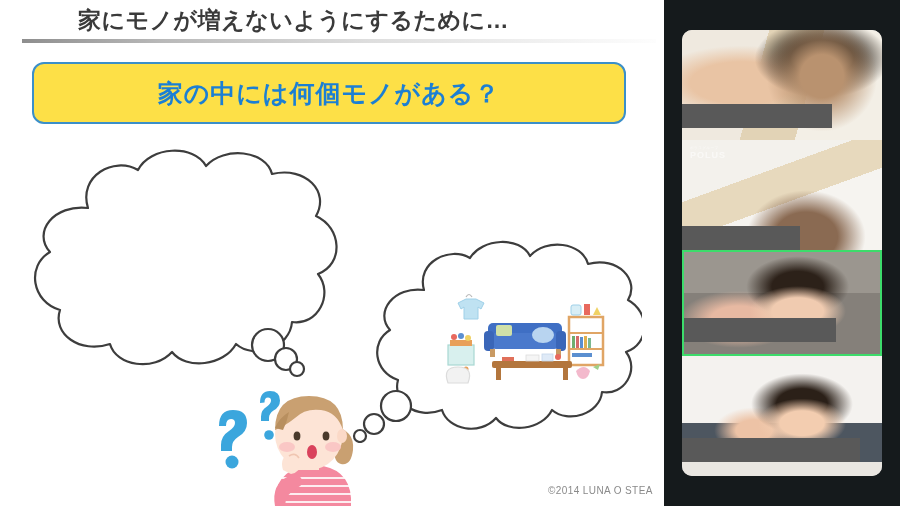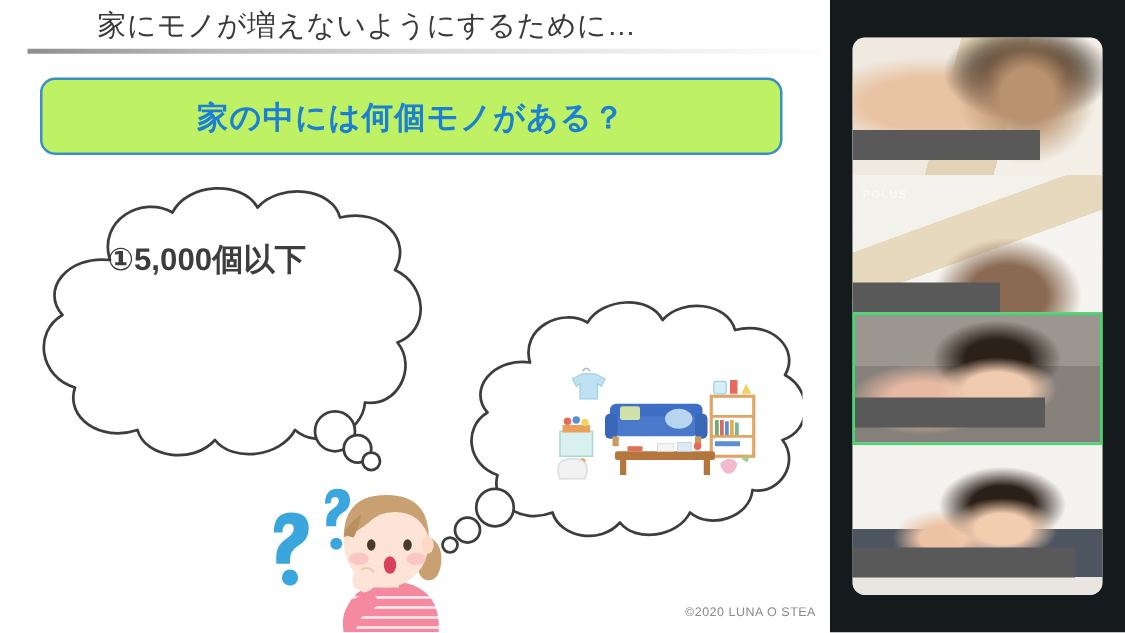"家にモノが増えないようにするために…" #slide-title { font-weight: 400 -> 700 }
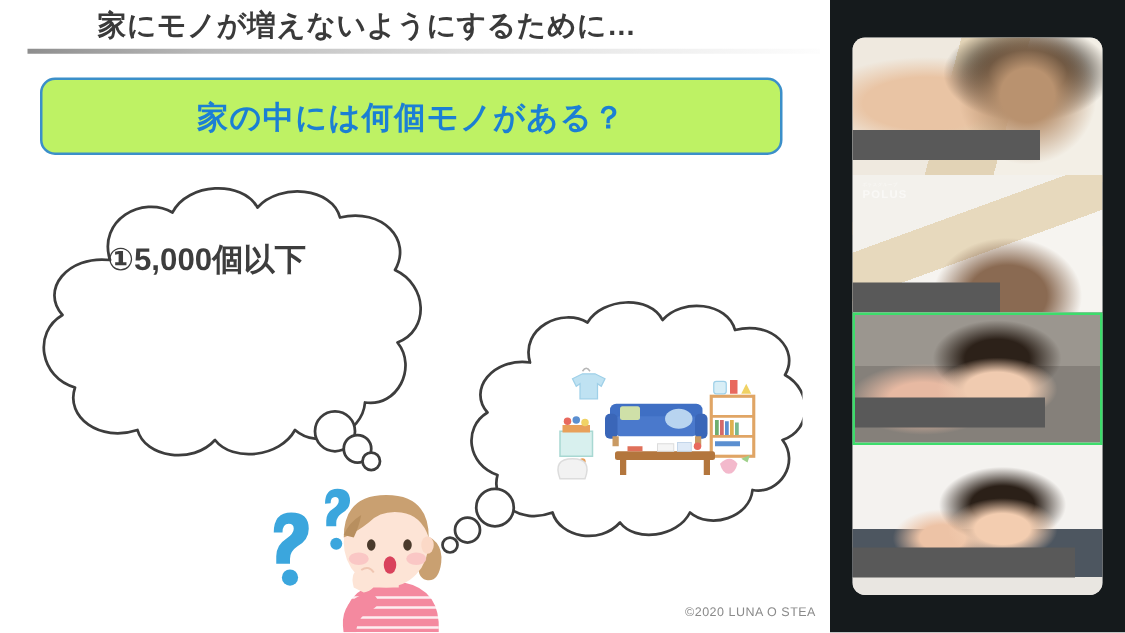"家の中には何個モノがある？" #question-box { background: #bef264 -> #fde047 }
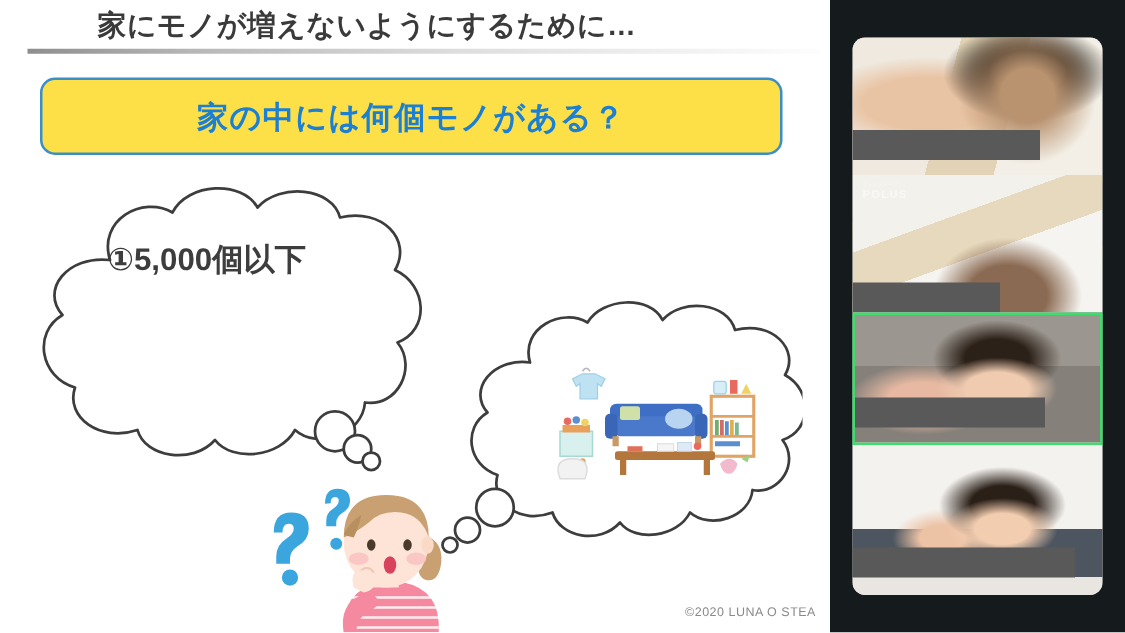"①5,000個以下" div { html: <div>①5,000個以下</div> -> none }
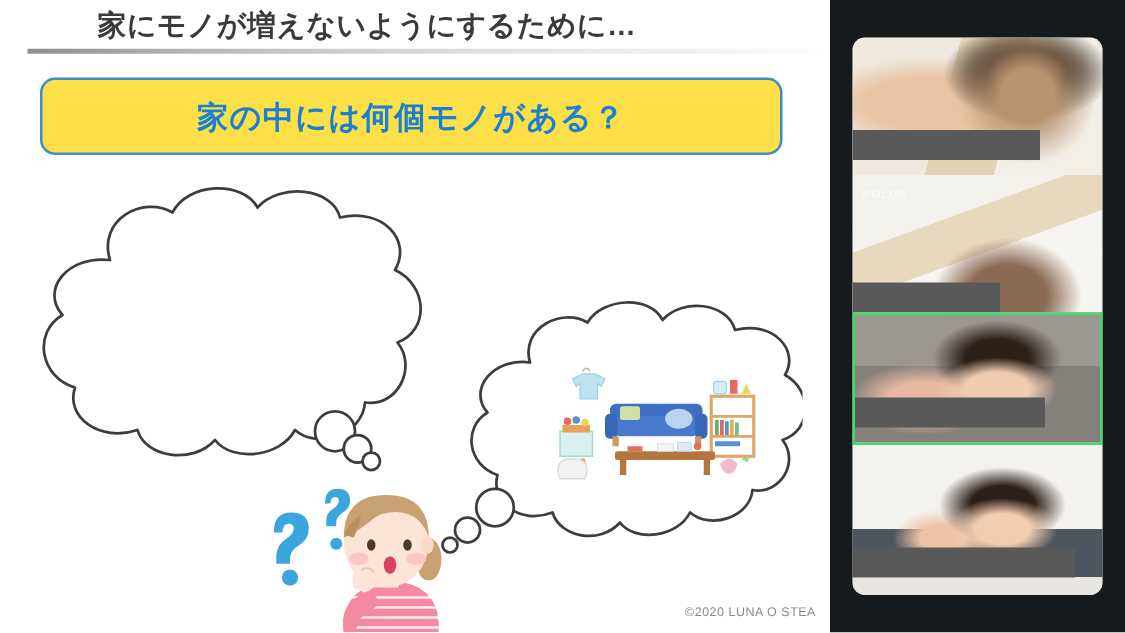"©2020 LUNA O STEA" div { text: 2020 -> 2014 }
